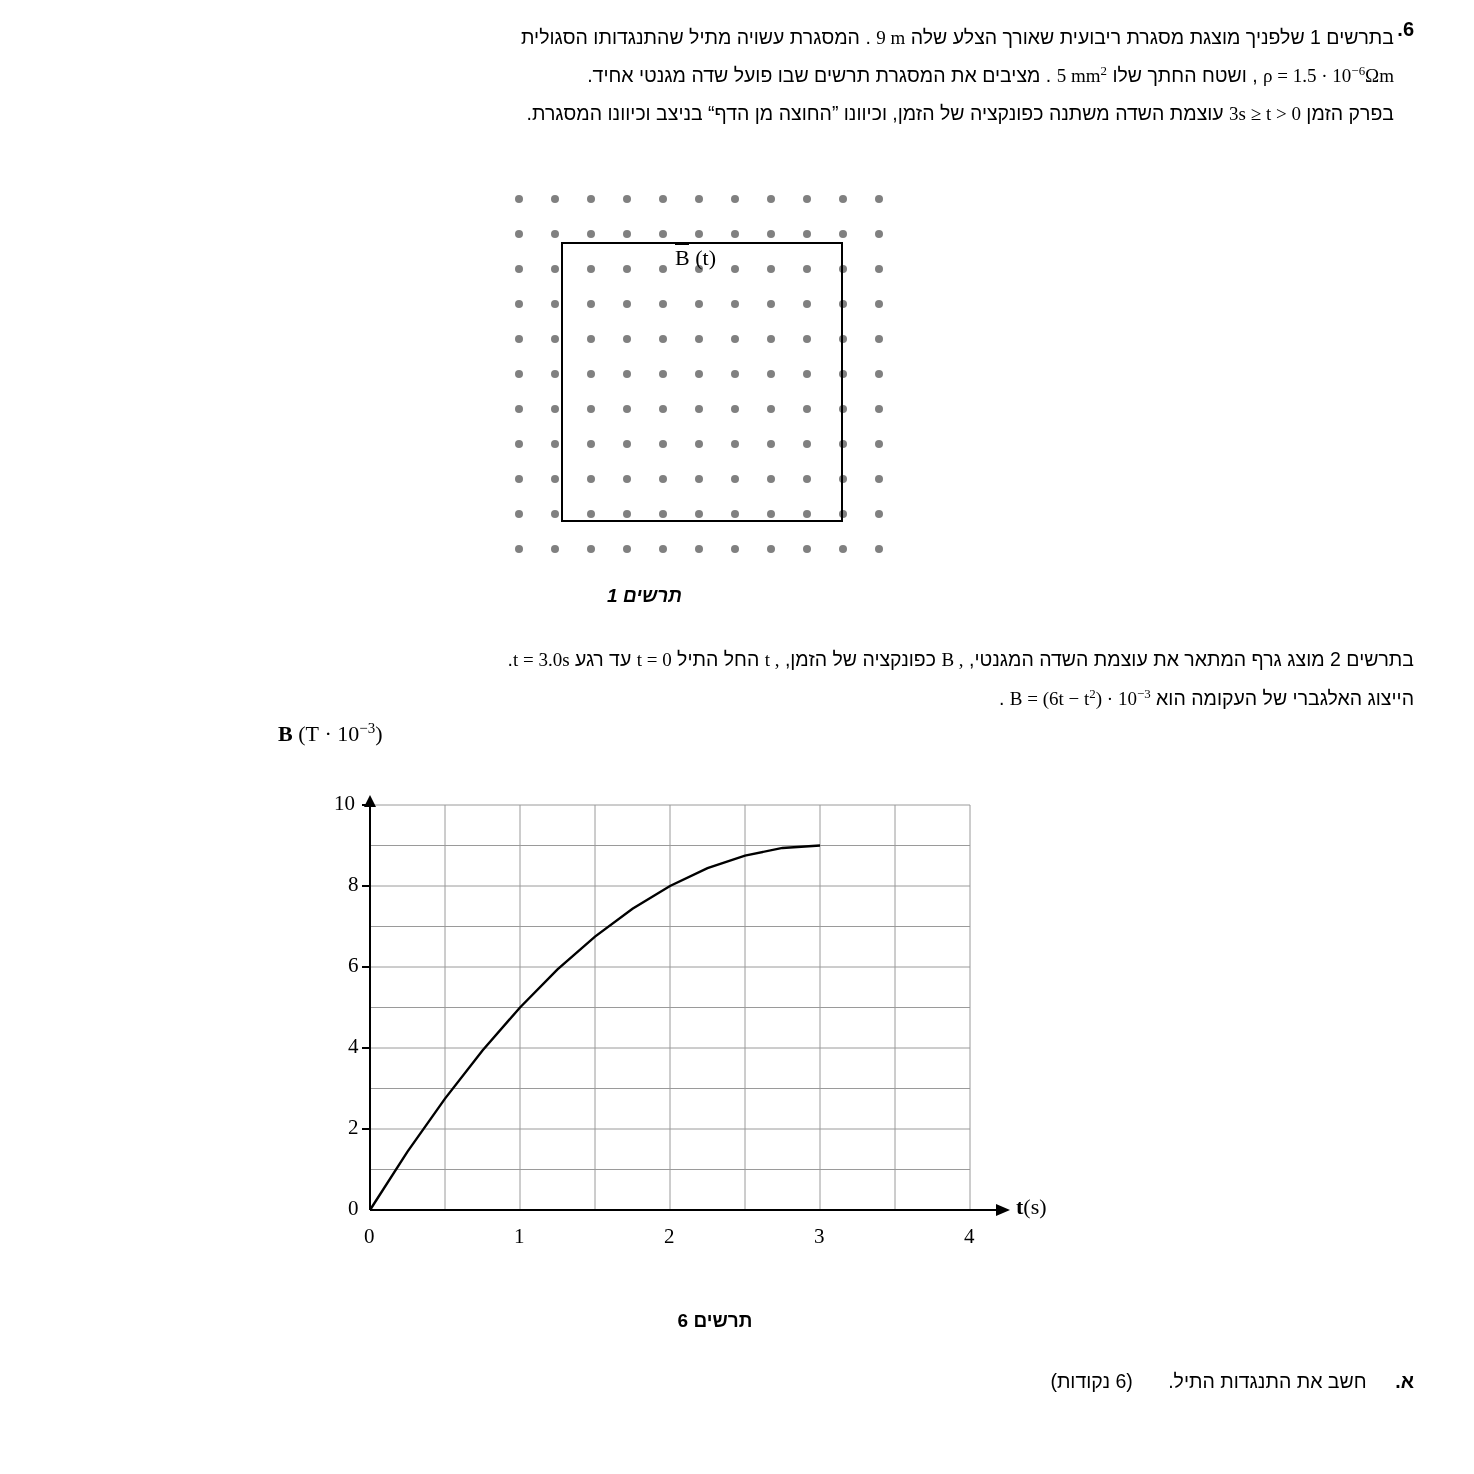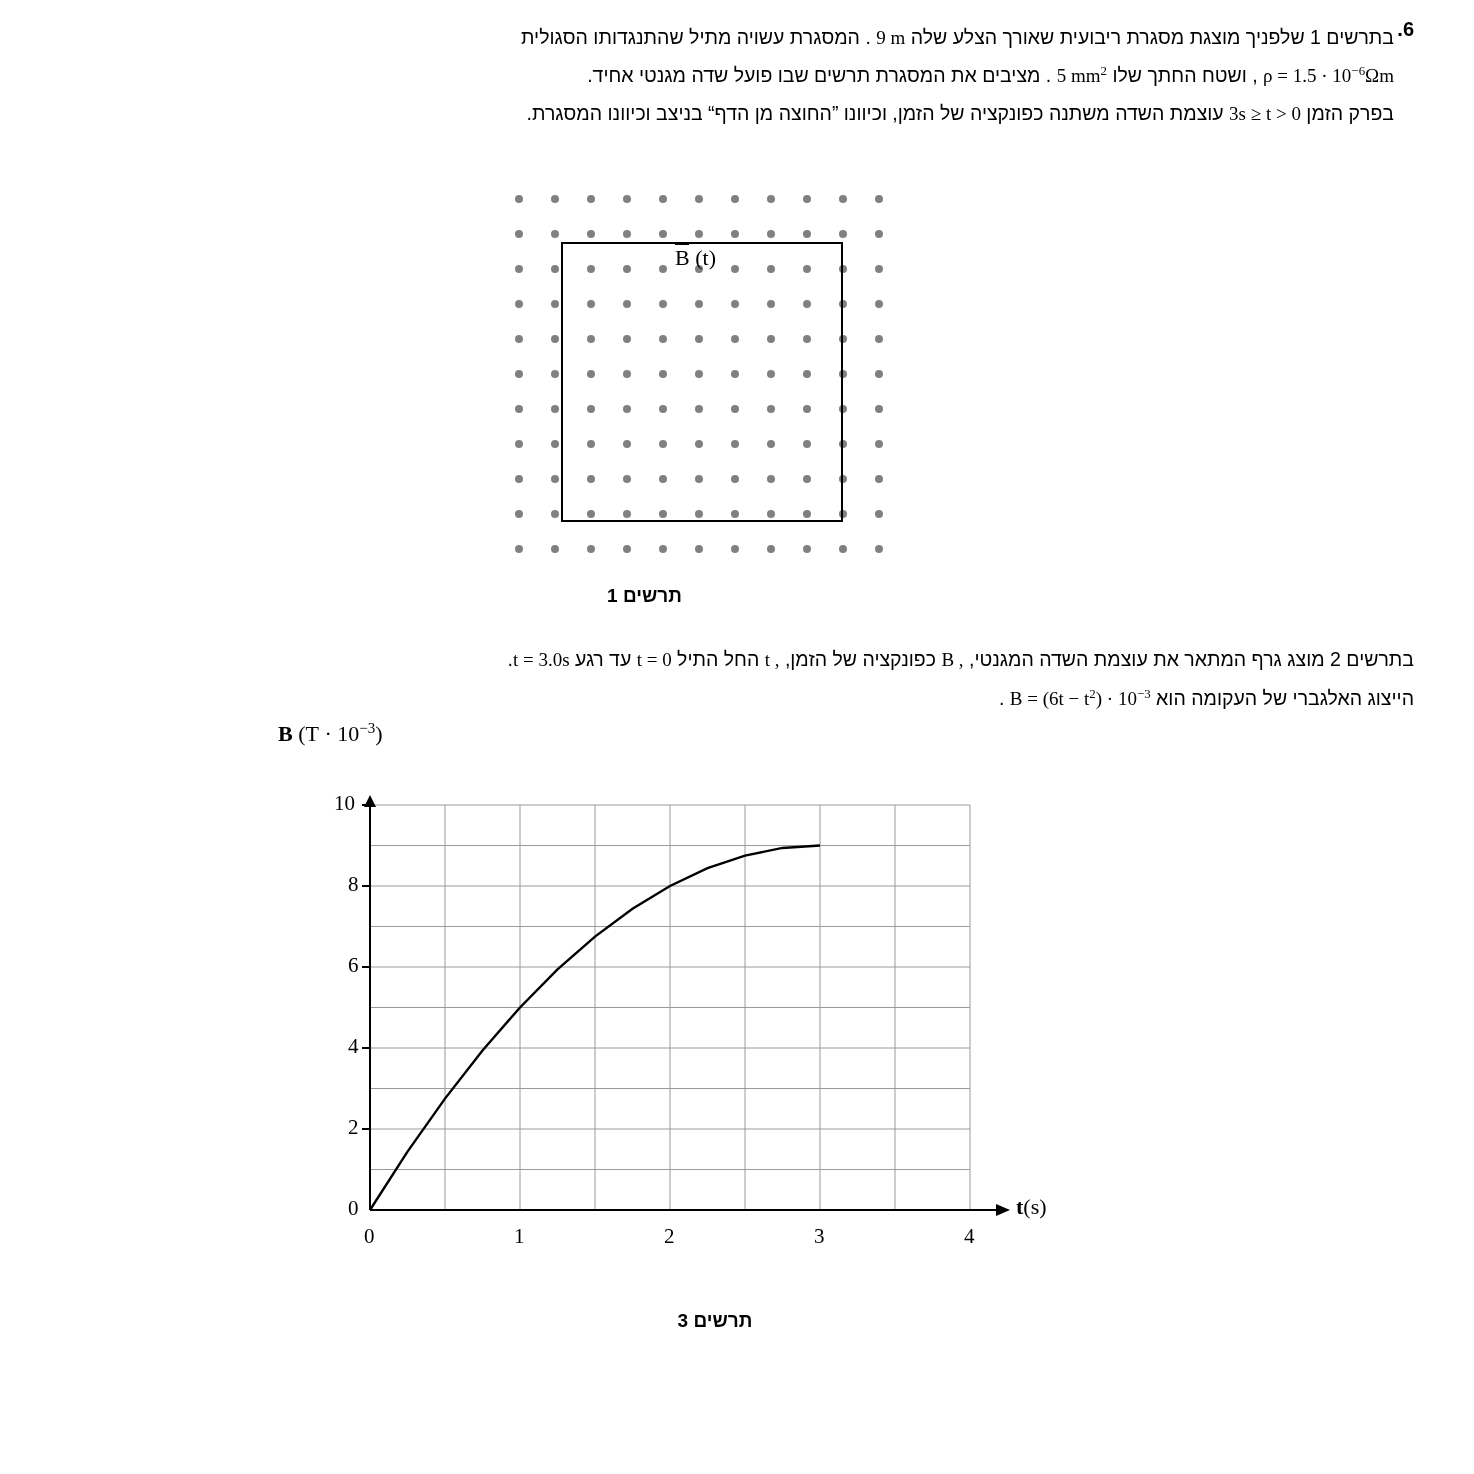"תרשים 1" .fig1-caption span { font-style: none -> italic }
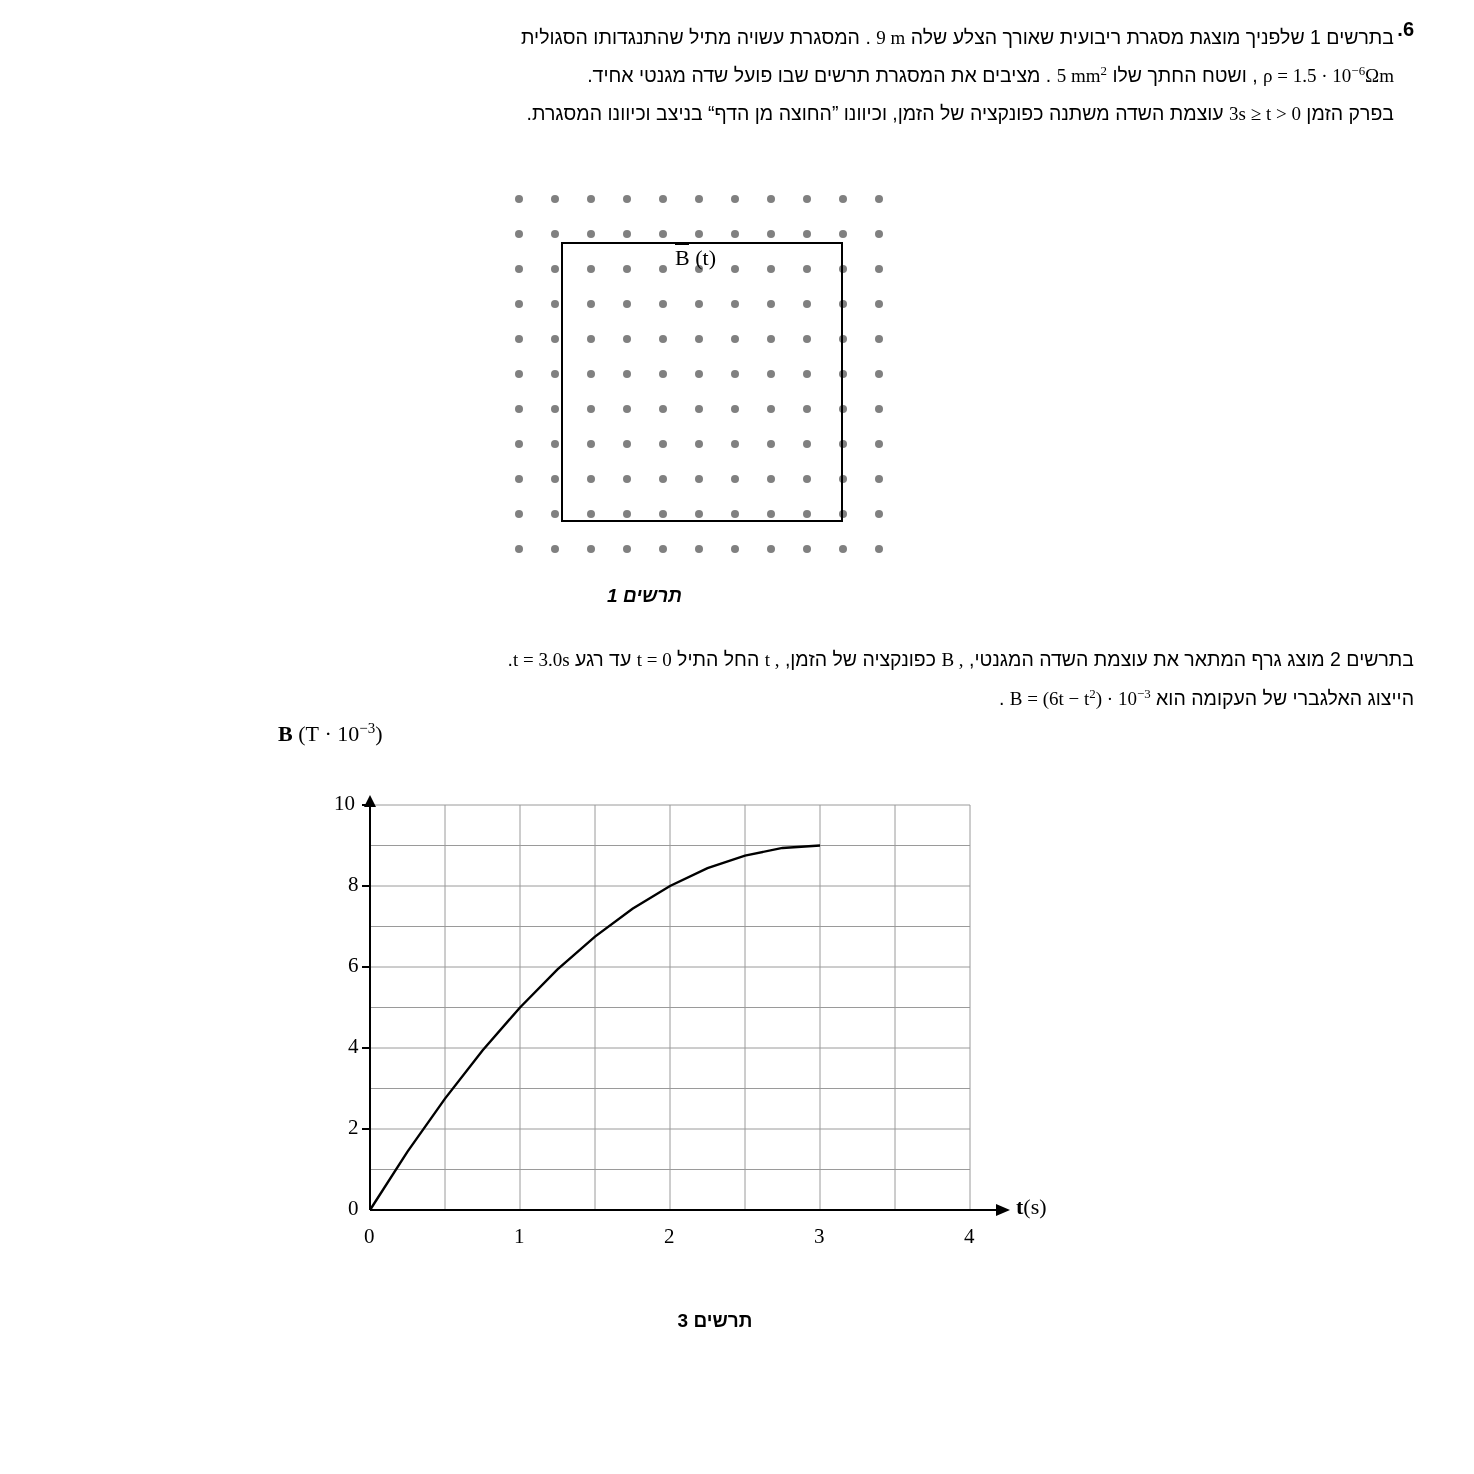"תרשים 3" span { text: 3 -> 6 }
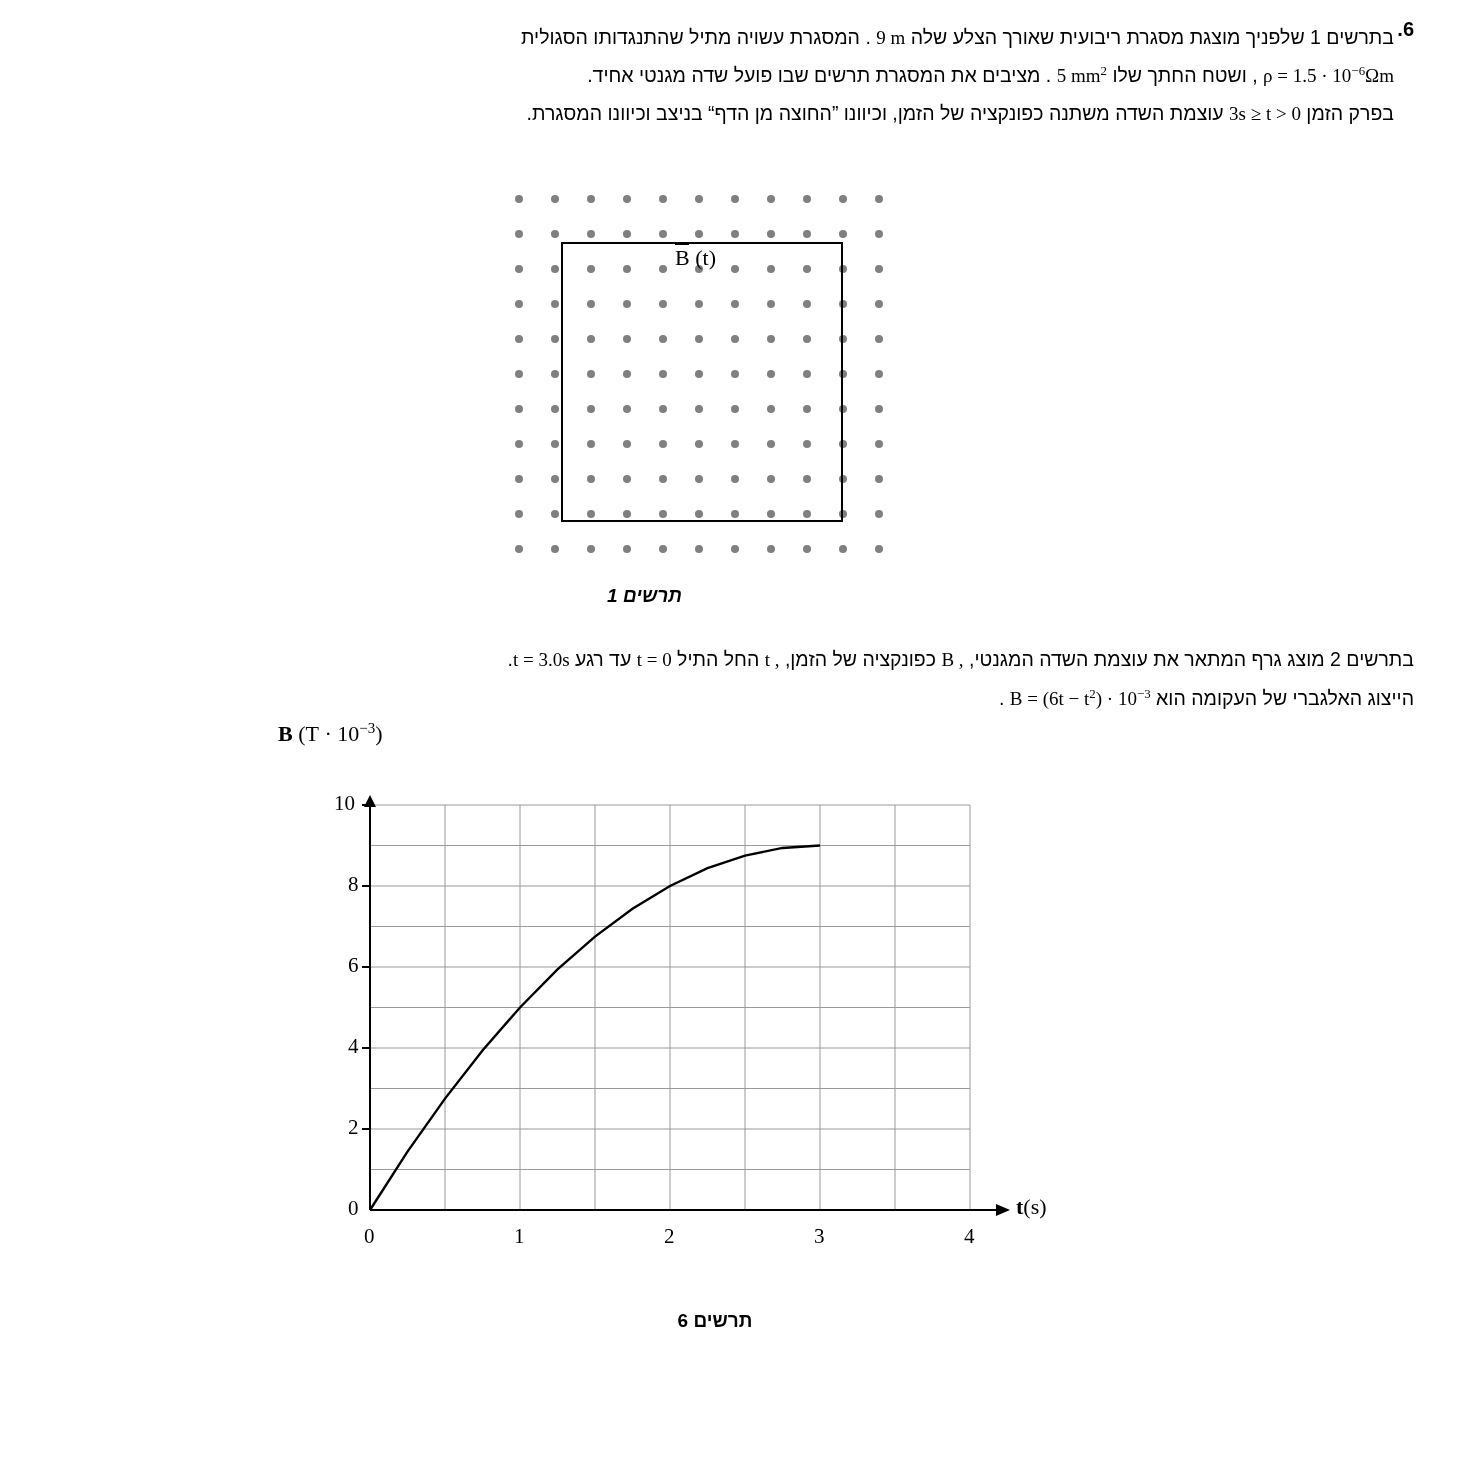"א. חשב את התנגדות התיל." div.item-a { html: none -> <div> <span>א.</span> <span>חשב את התנגדות התיל.</span> <span>(6 נקודות)</span> </div> }
